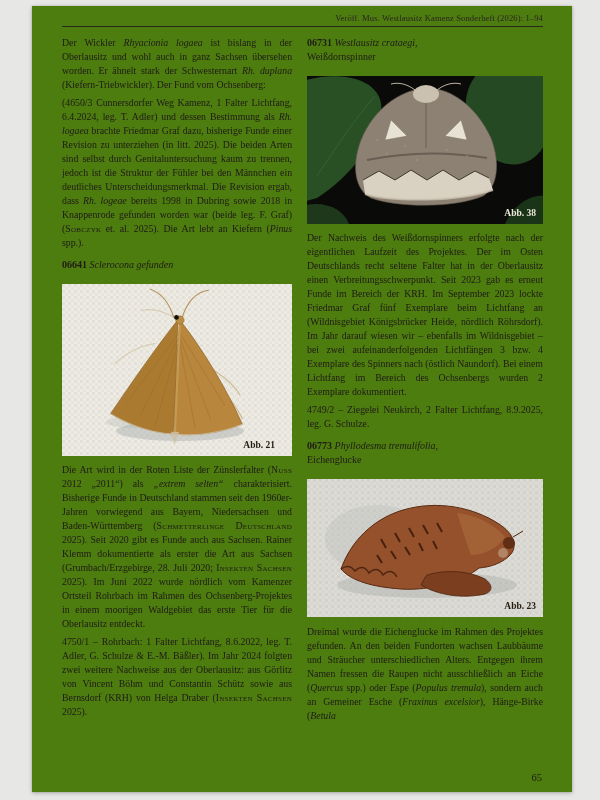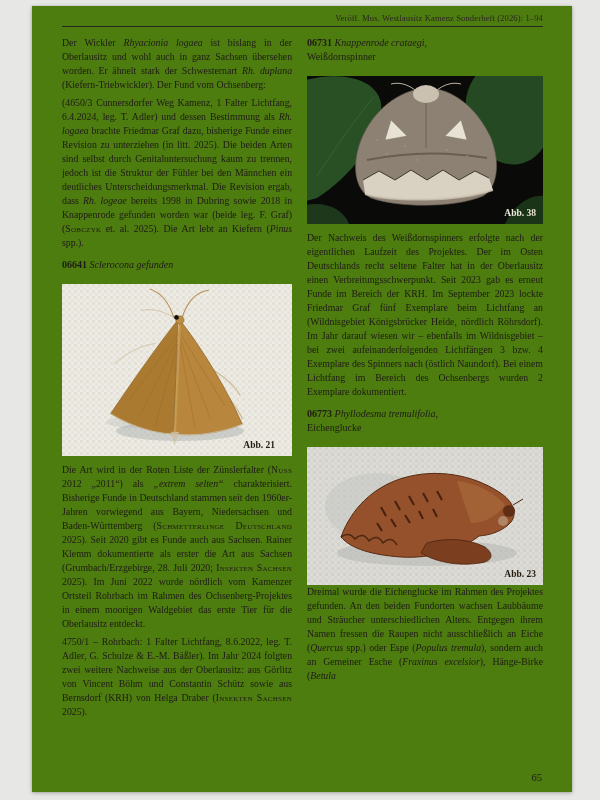"Knappenrode crataegi" span.seg-i { text: Knappenrode -> Westlausitz }
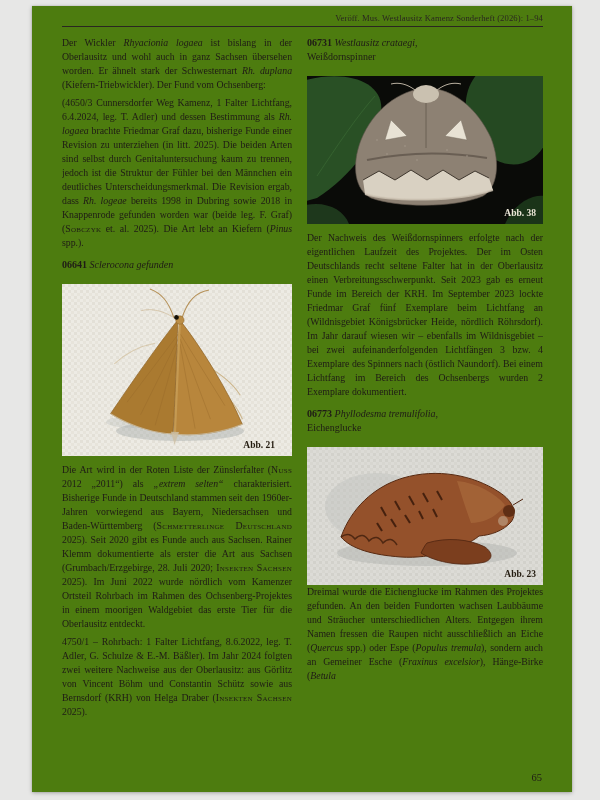"4749/2 – Ziegelei Neukirch, 2" p.body { html: none -> <p><span>4749/2 – Ziegelei Neukirch, 2 Falter Lichtfang, 8.9.2025, leg. G. Schulze.</span></p> }
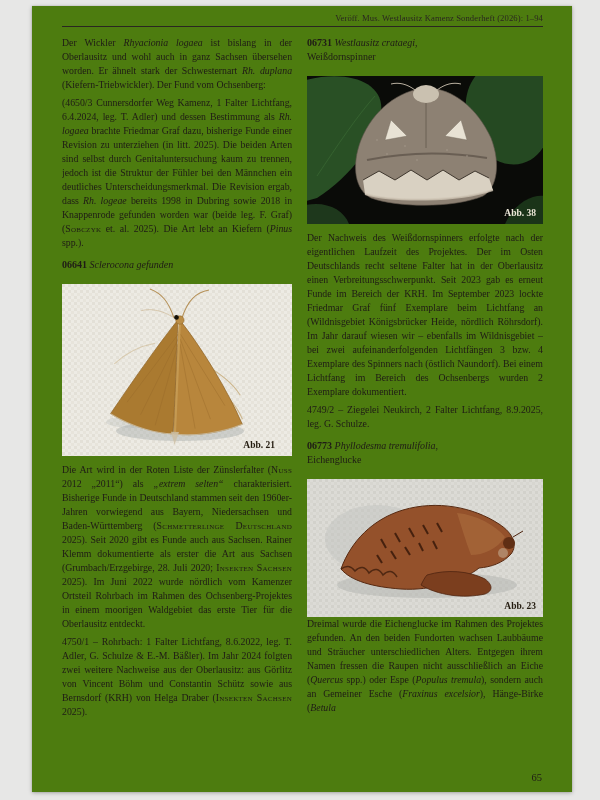"Abb. 23" #fig23 { margin: 7px 0 0 0 -> 7px 0 8px 0 }
